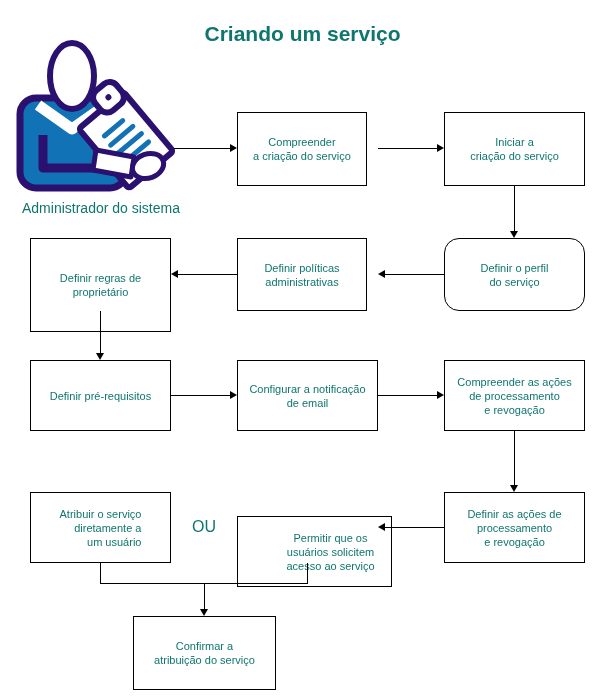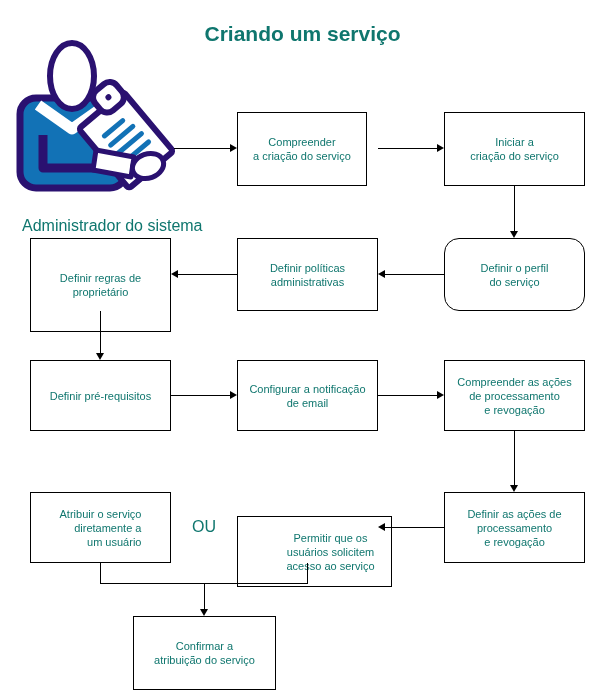"Administrador do sistema" .actor-label { font-size: 16px -> 14px; top: 217px -> 200px }
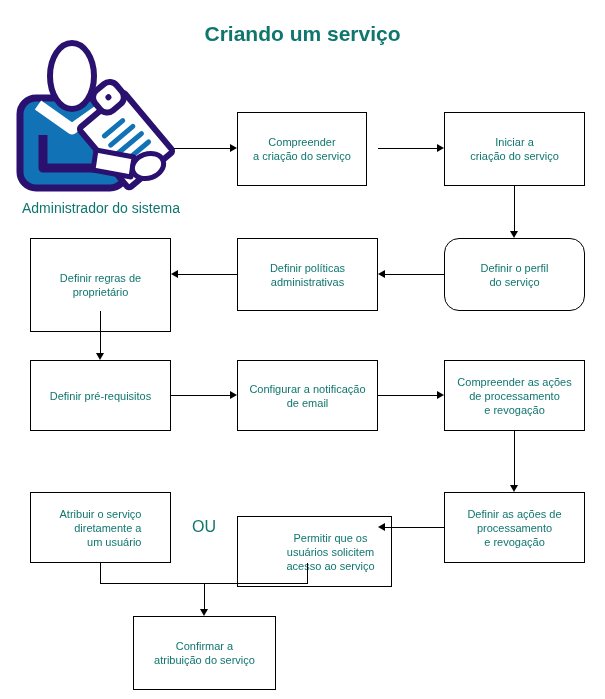"Definir políticas" div.node { width: 141px -> 130px }
